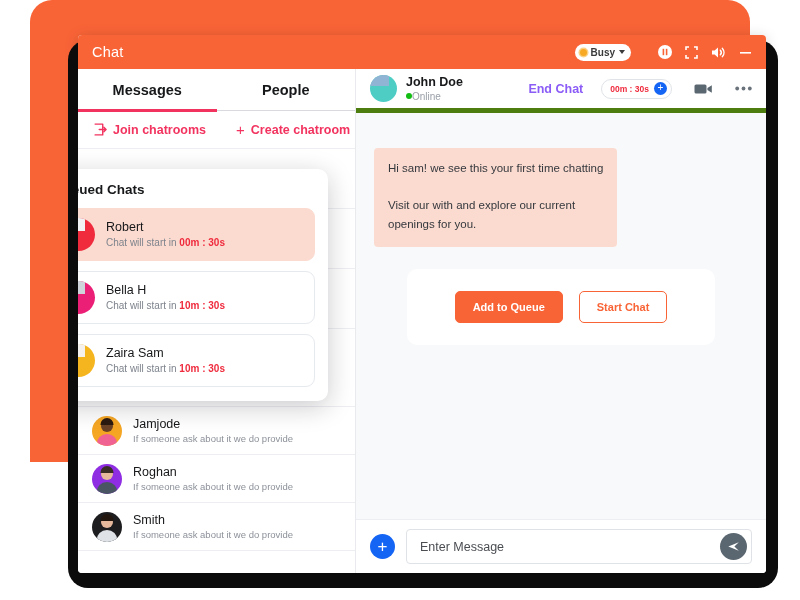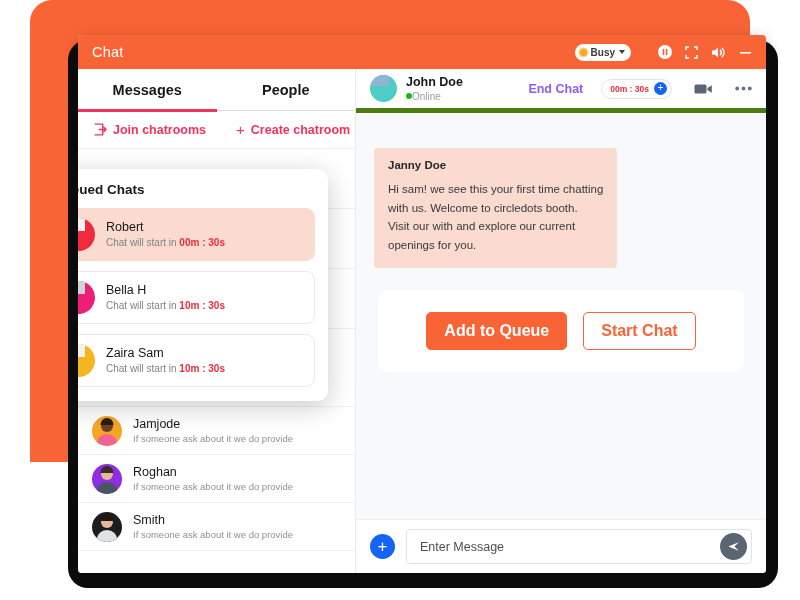"Janny Doe" div.b-name { html: <div>Janny Doe</div> -> none }
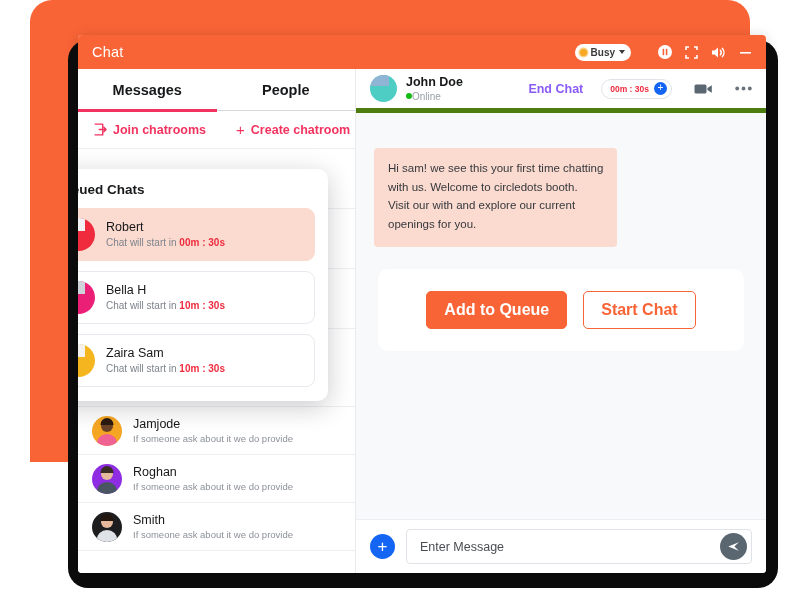"with us. Welcome to circledots" span { html: <span>with us. Welcome to circledots booth.</span> -> none }
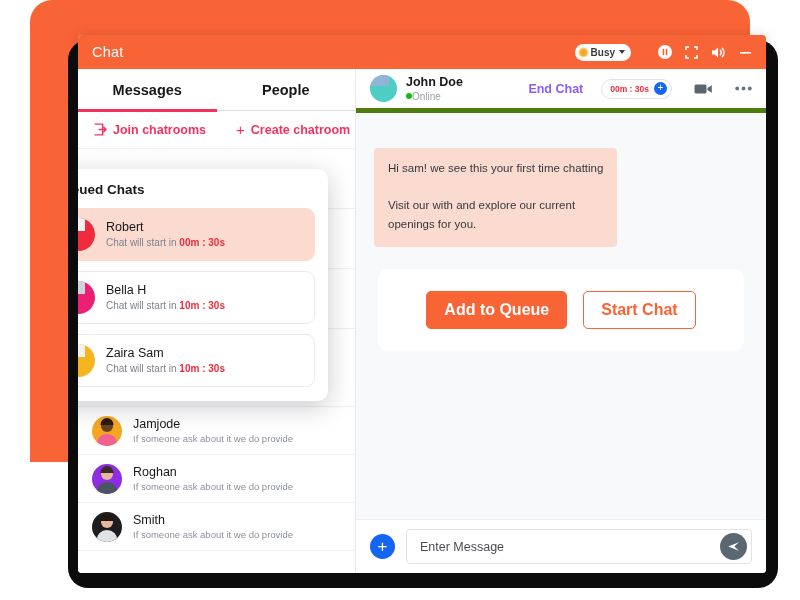"Add to Queue" .btn { font-size: 16px -> 11px }
